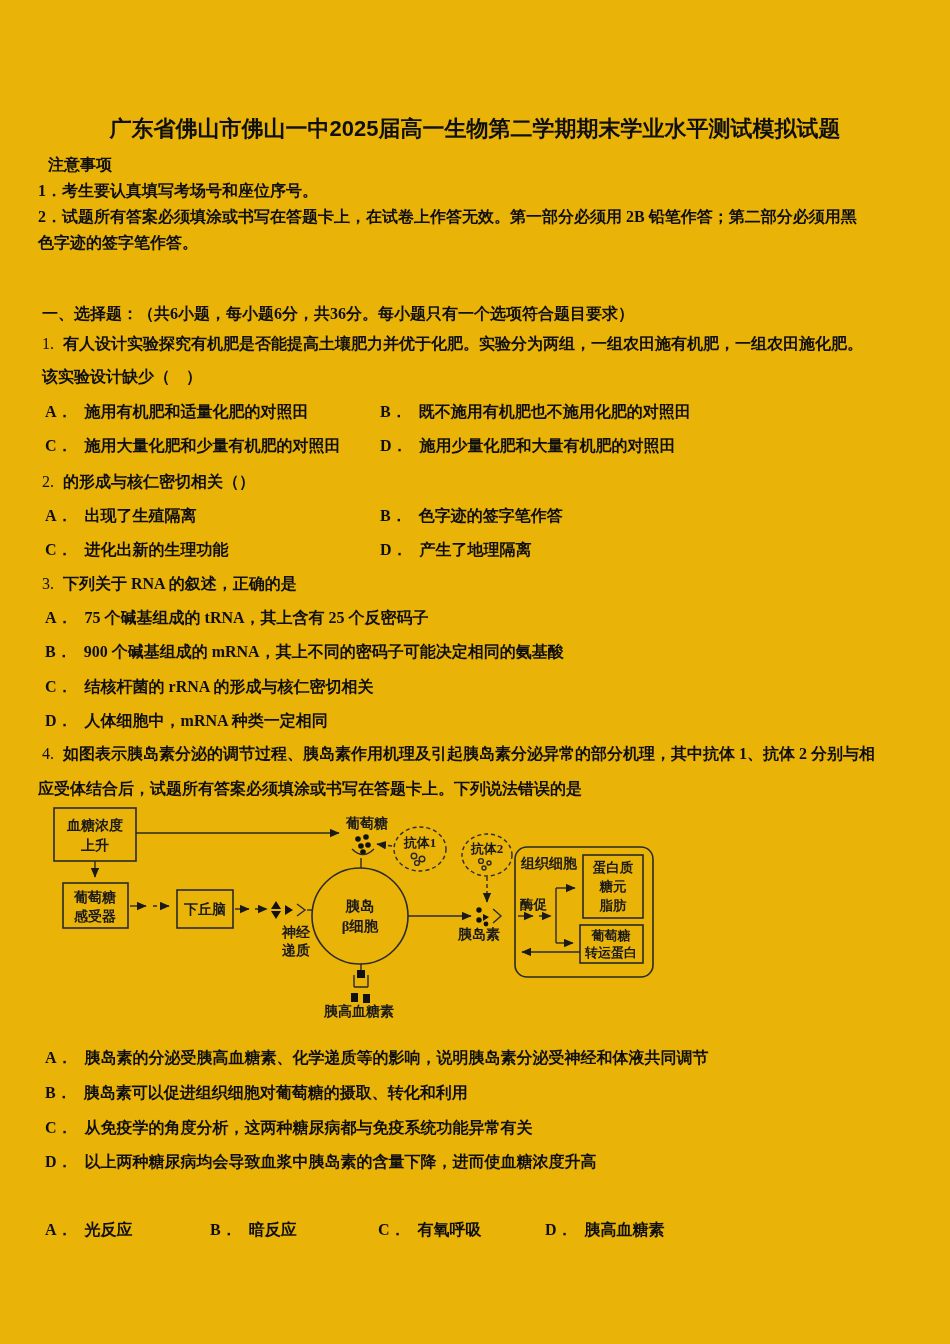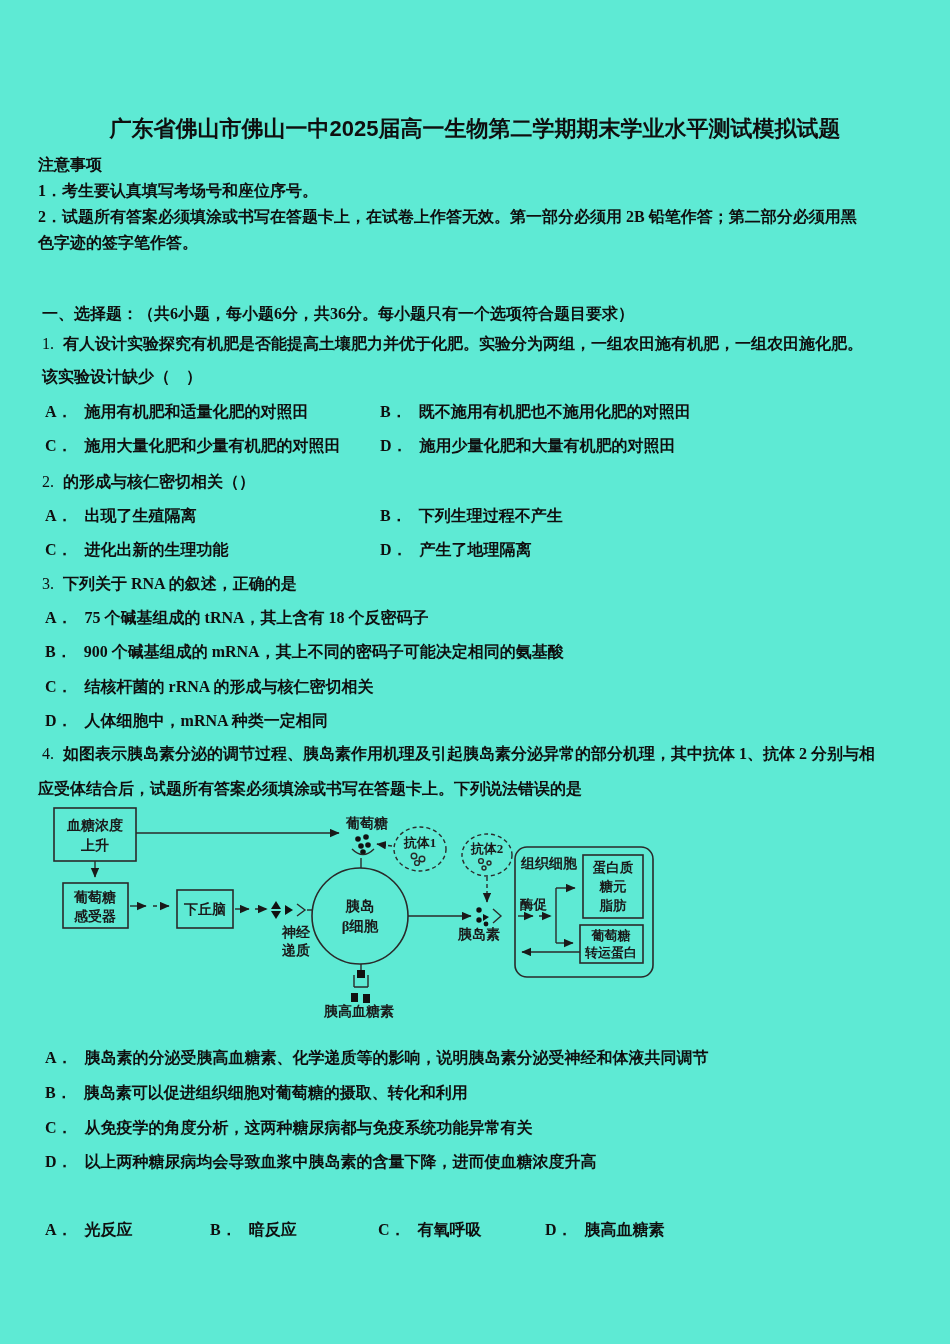"广东省佛山市佛山一中2025届高一生物第二学期期末学业水平测试模拟试题" .page { background: #5eead4 -> #eab308 }
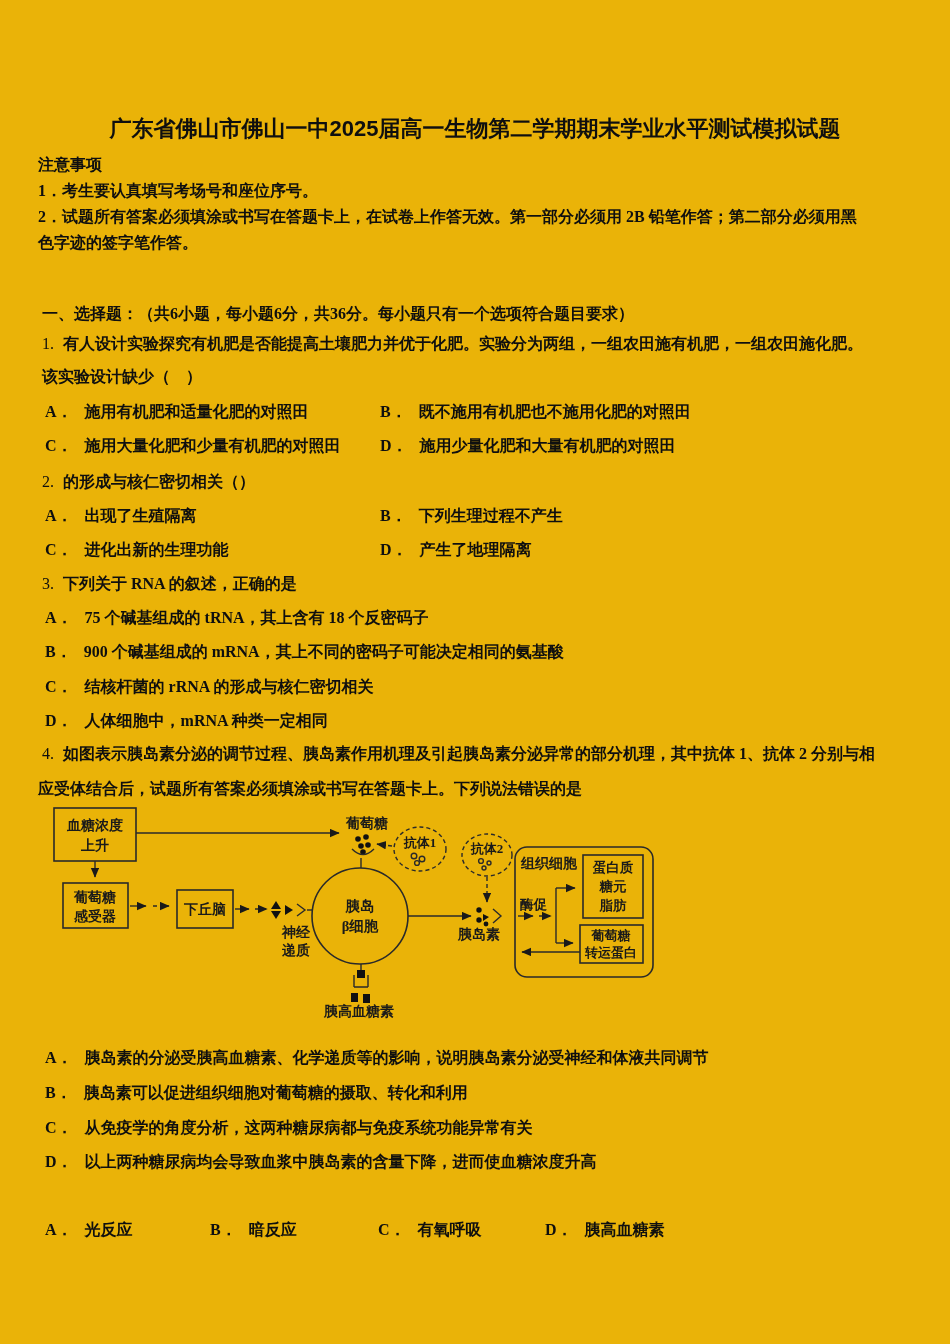"注意事项" div.line { left: 38px -> 48px }
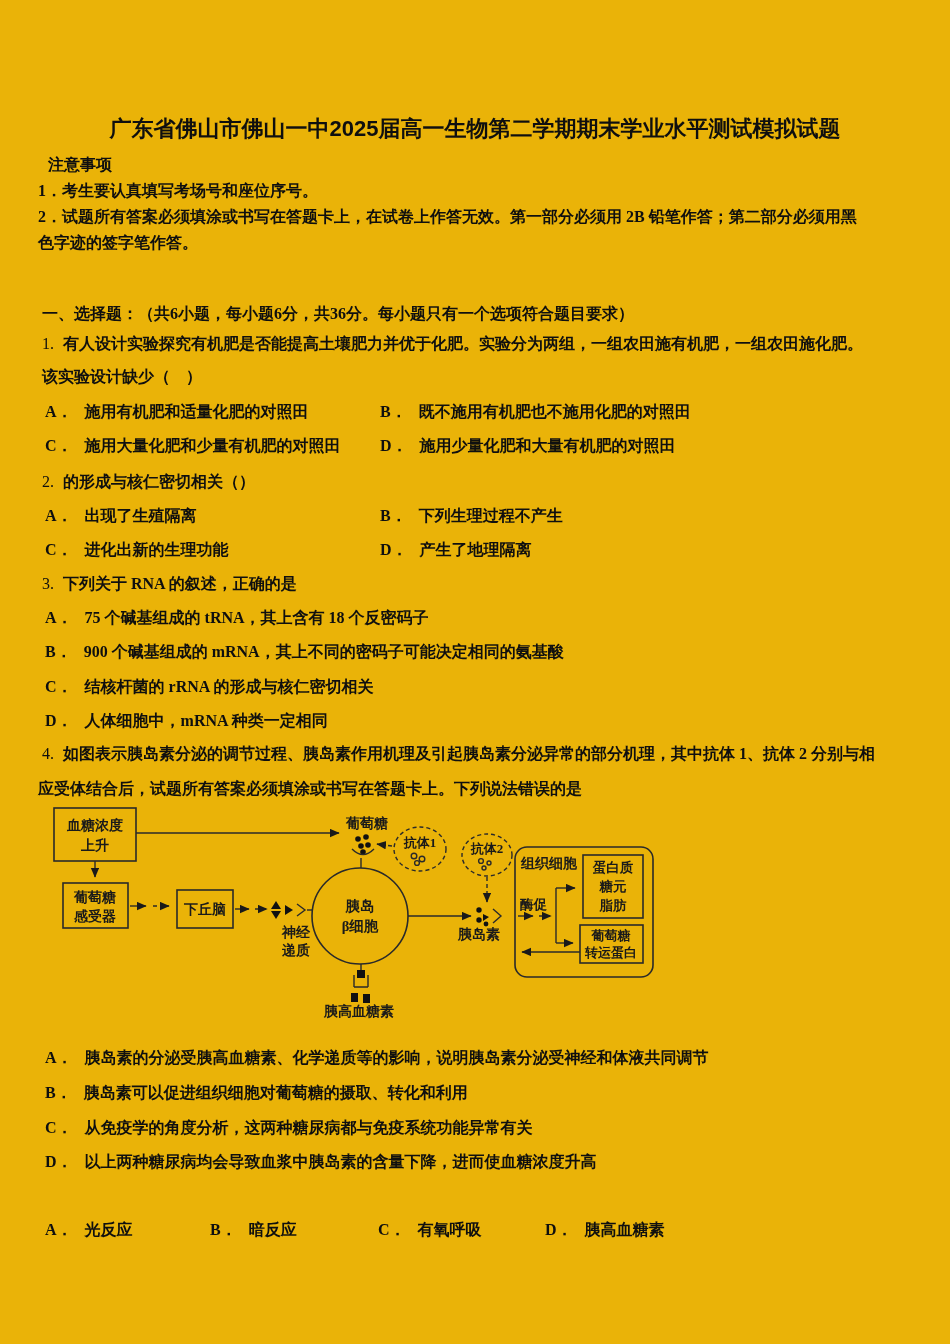"下列生理过程不产生" span { text: 下列生理过程不产生 -> 色字迹的签字笔作答 }
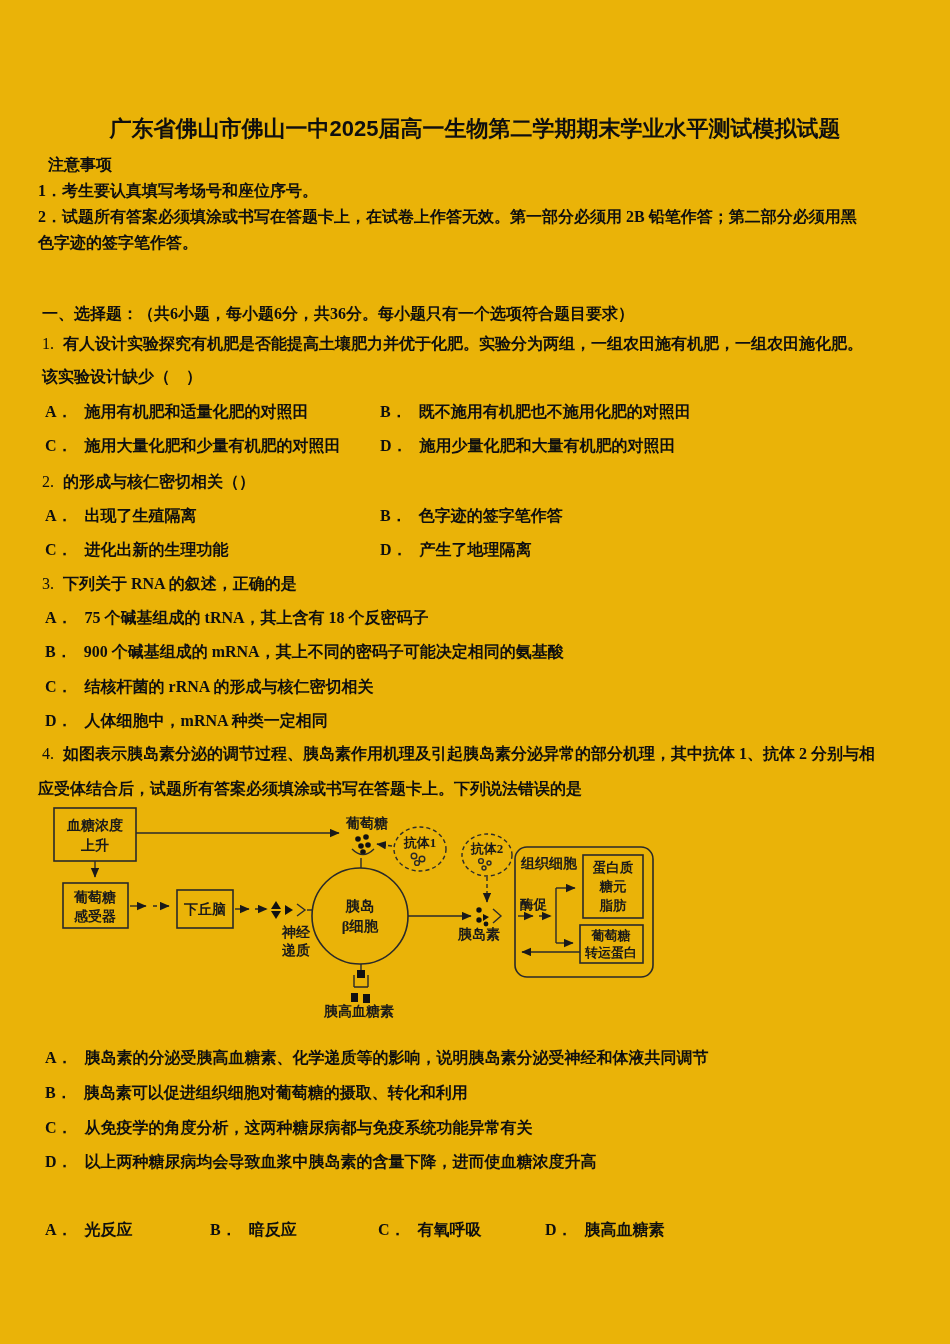"75 个碱基组成的 tRNA，其上含有 18 个反密码子" span { text: 18 -> 25 }
